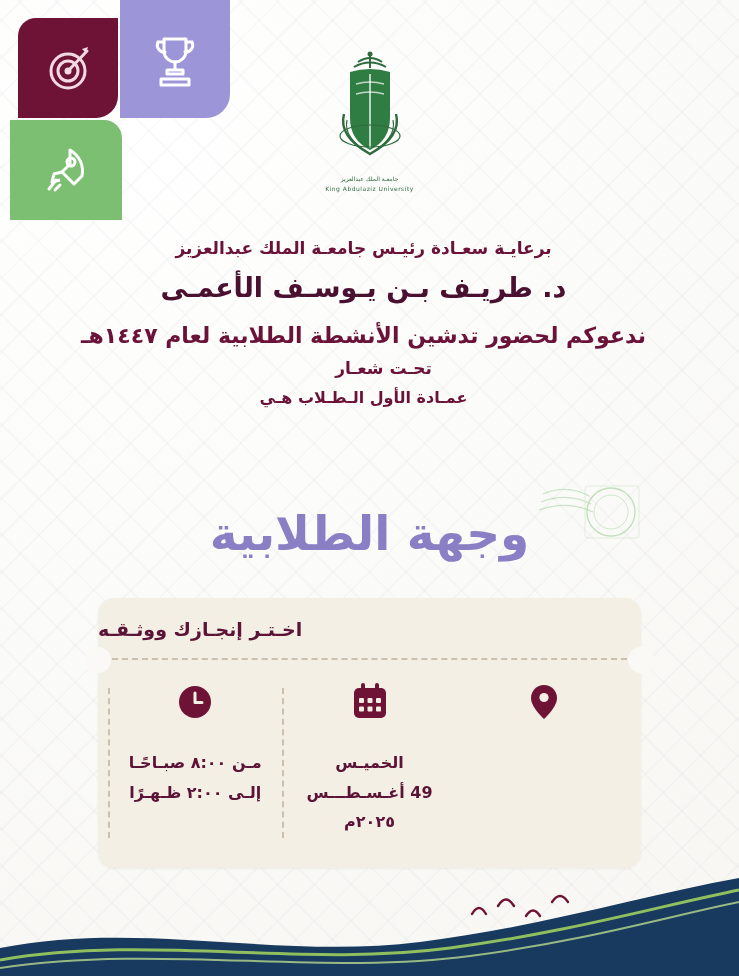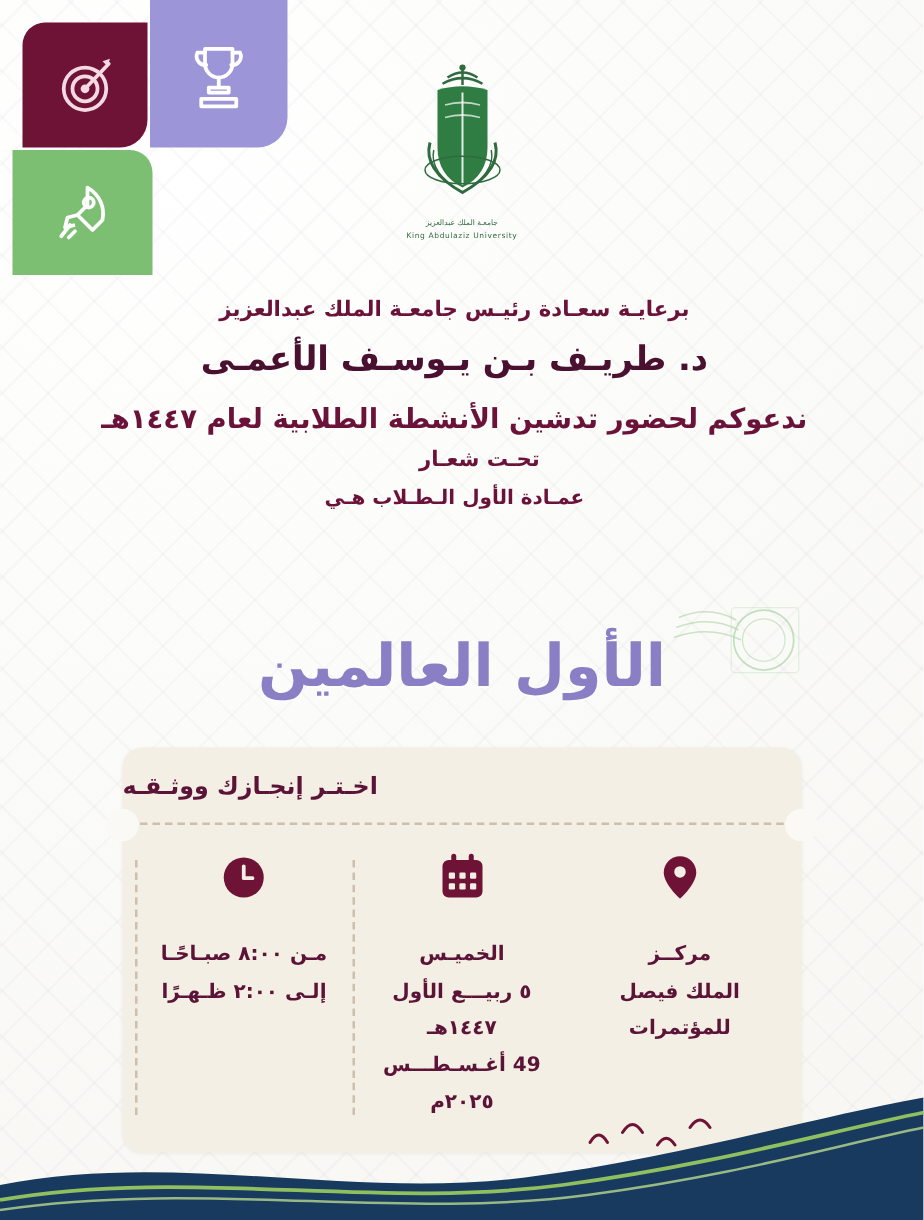"الأول العالمين" div.slogan-text { text: الأول العالمين -> وجهة الطلابية }
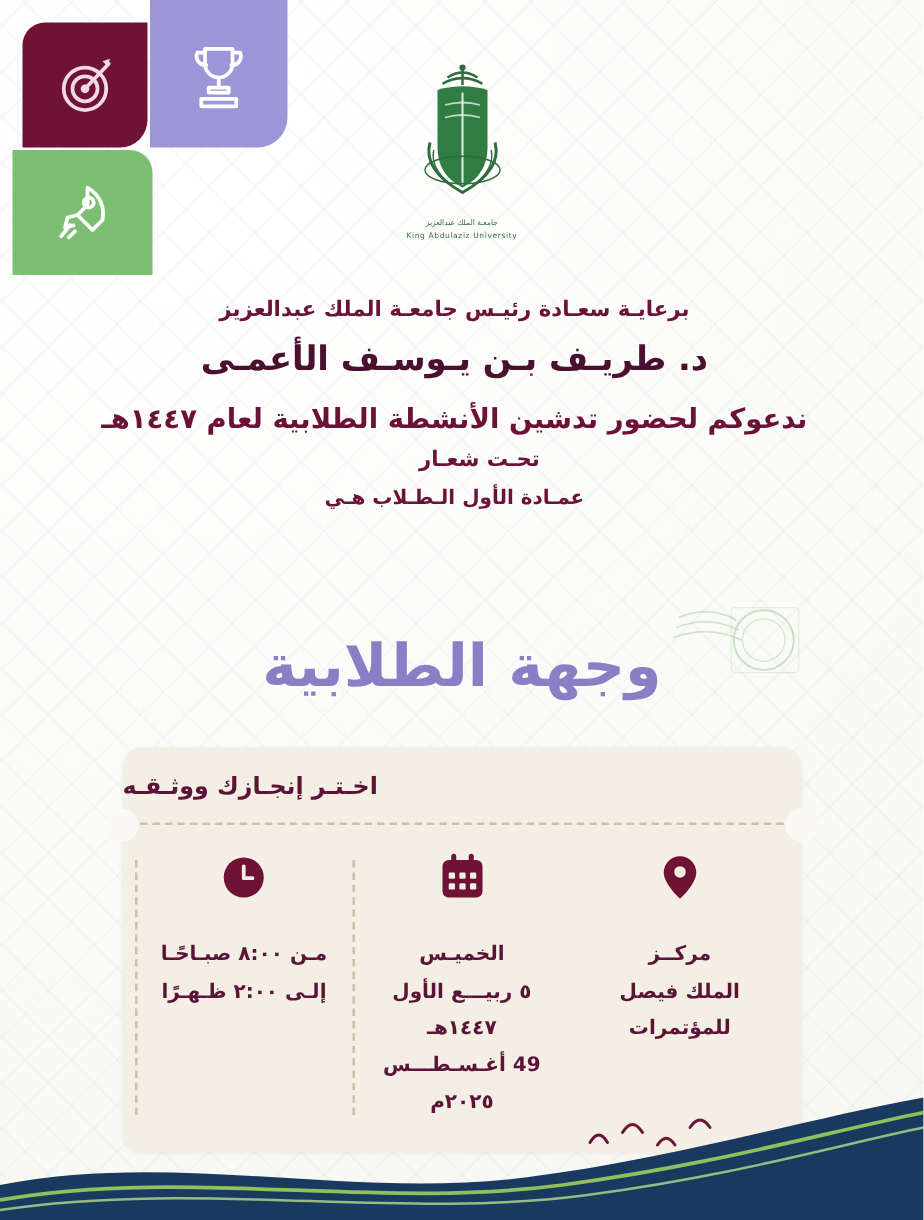"مركــز" div.col-lines { html: <div> <div>مركــز</div> <div>الملك فيصل للمؤتمرات</div> </div> -> none }
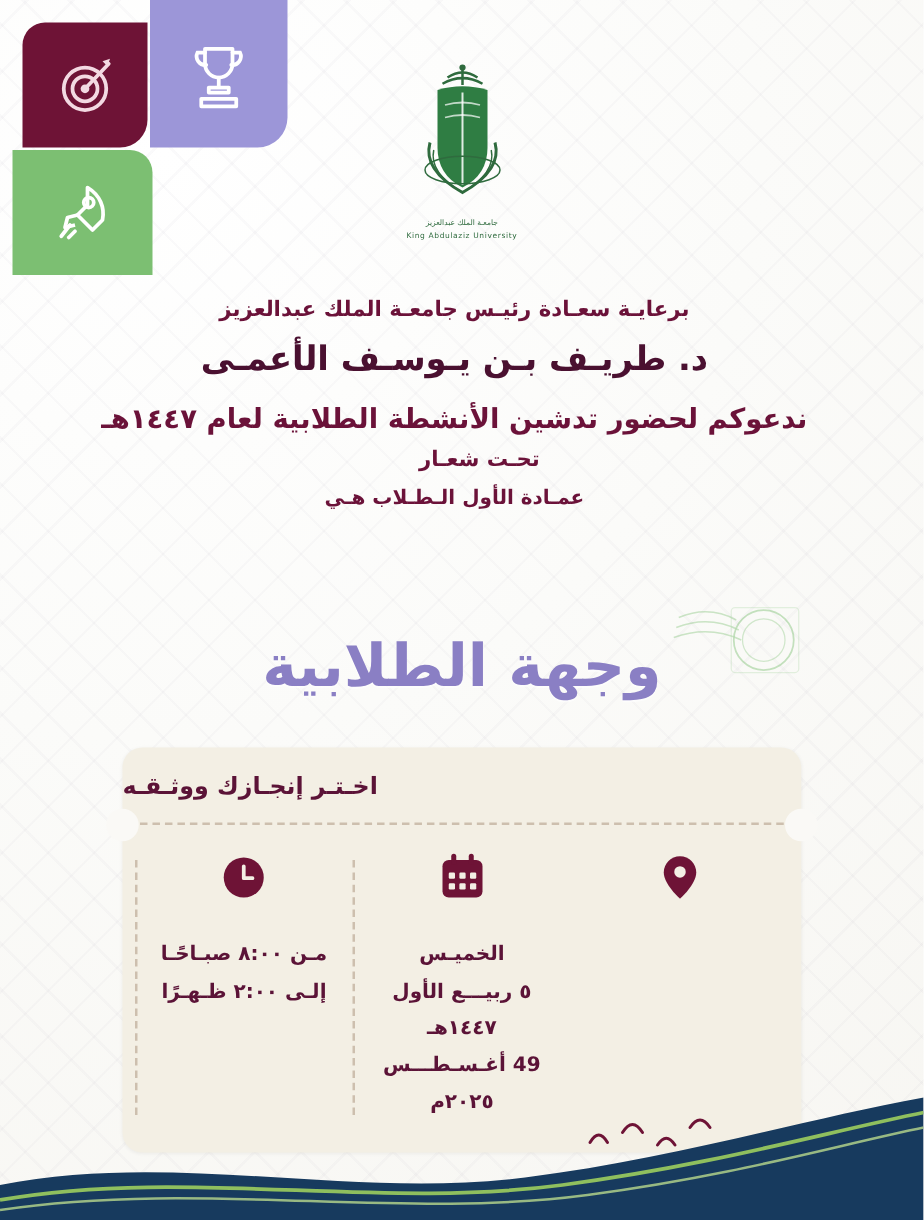"٥ ربيـــع الأول ١٤٤٧هـ" div { html: <div>٥ ربيـــع الأول ١٤٤٧هـ</div> -> none }
